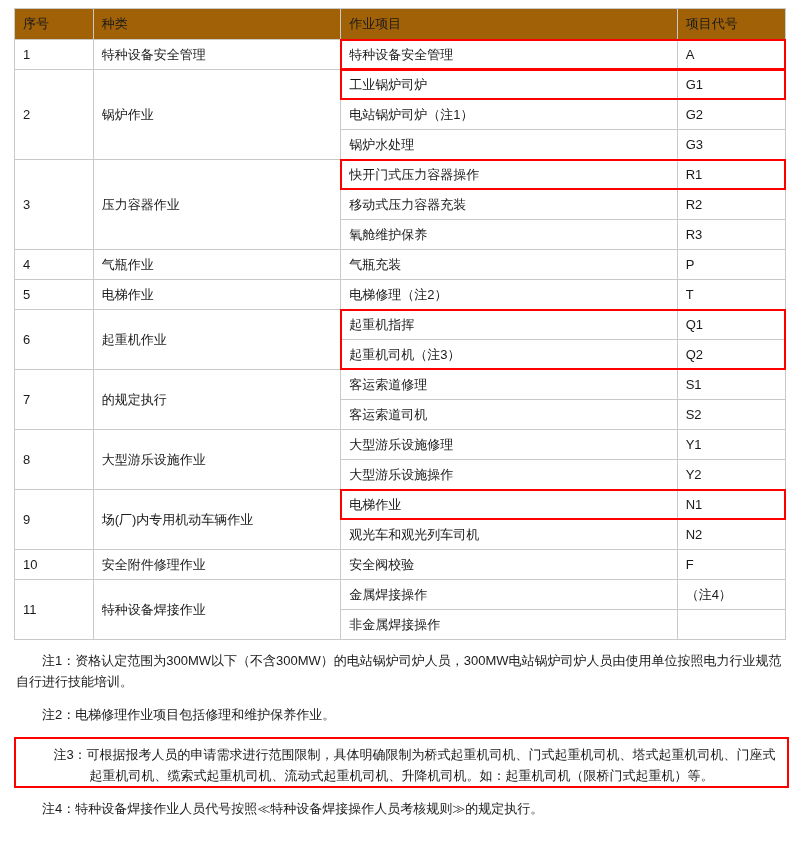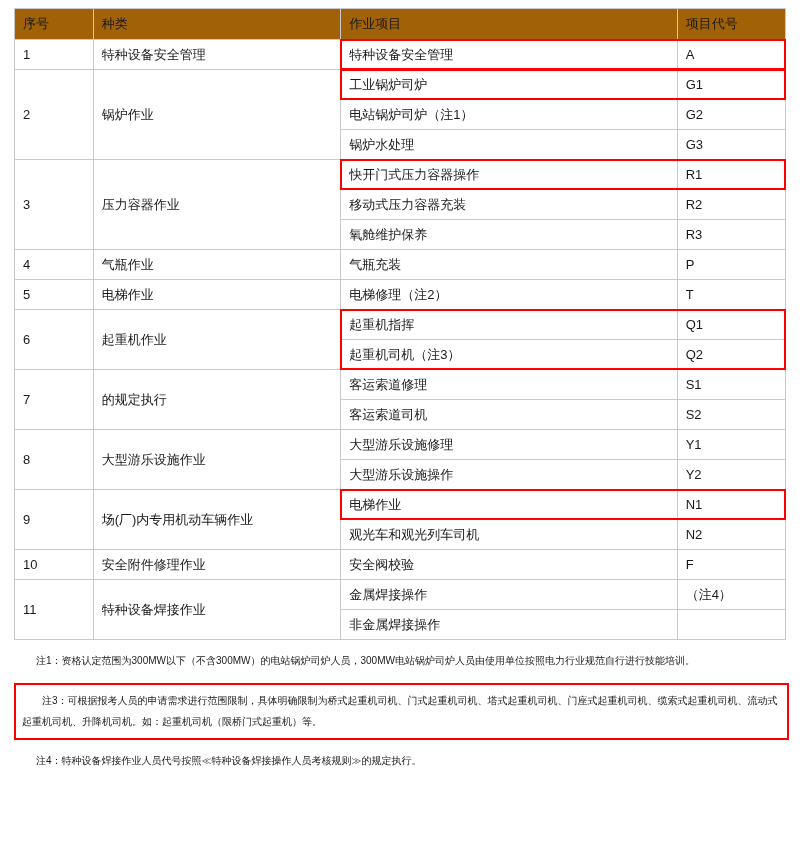"注1：资格认定范围为300MW以下（不含300MW）的电站锅炉司炉人员，300M" .note { font-size: 10px -> 13px }
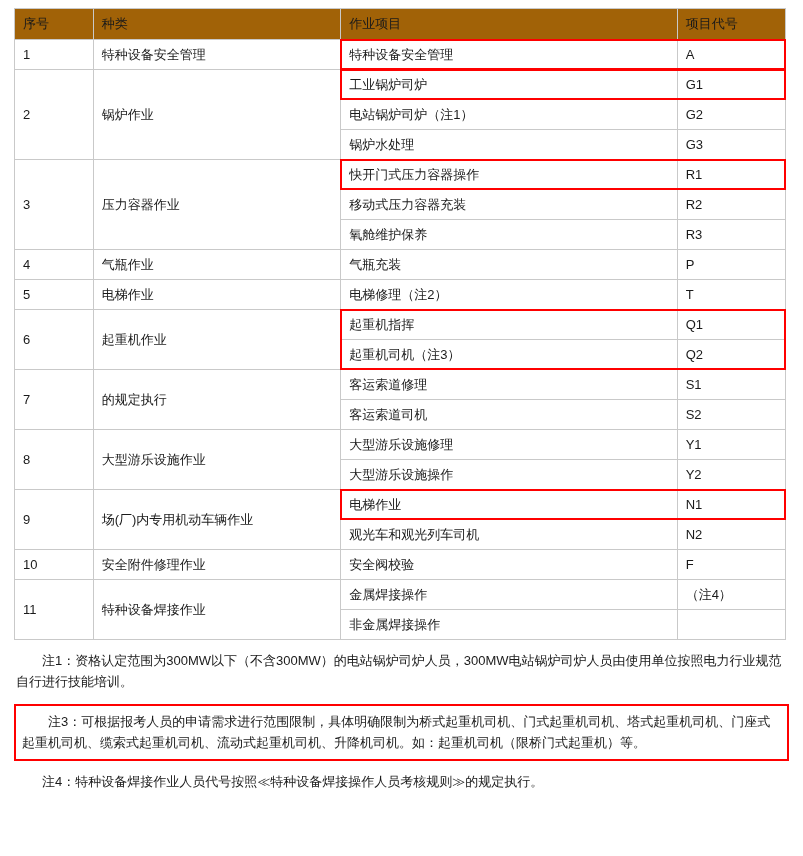"注2：电梯修理作业项目包括修理和维护保养作业。" p.note { html: none -> <p>注2：电梯修理作业项目包括修理和维护保养作业。</p> }
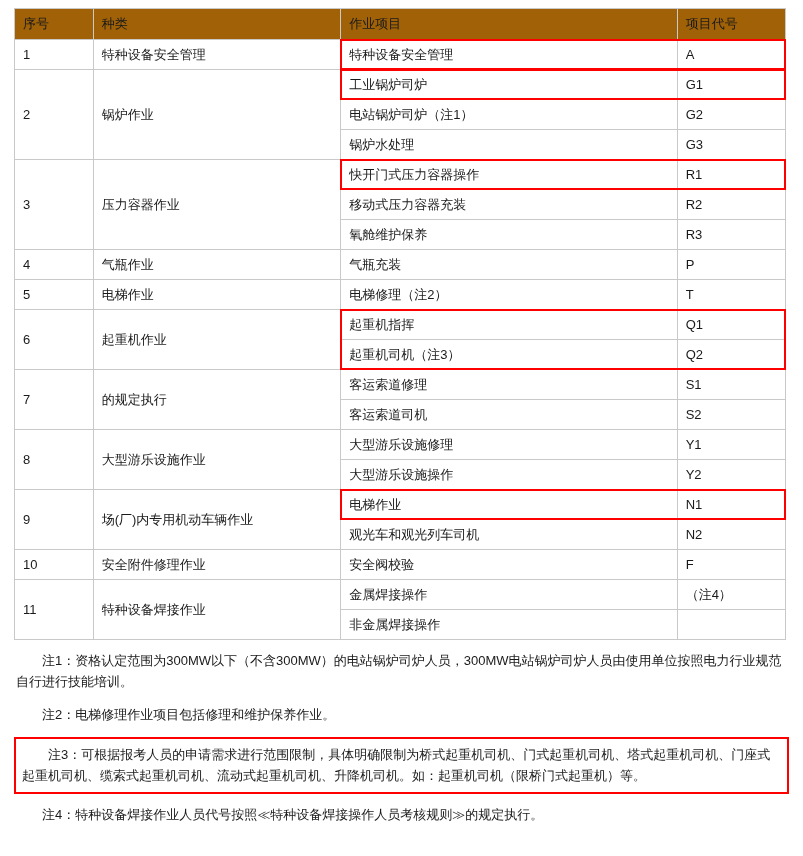"注3：可根据报考人员的申请需求进行范围限制，具体明确限制为桥式起重机司机、门式起" .note.boxed { padding: 5px 6px 6px 6px -> 5px 6px 0 6px; text-align: none -> center }
